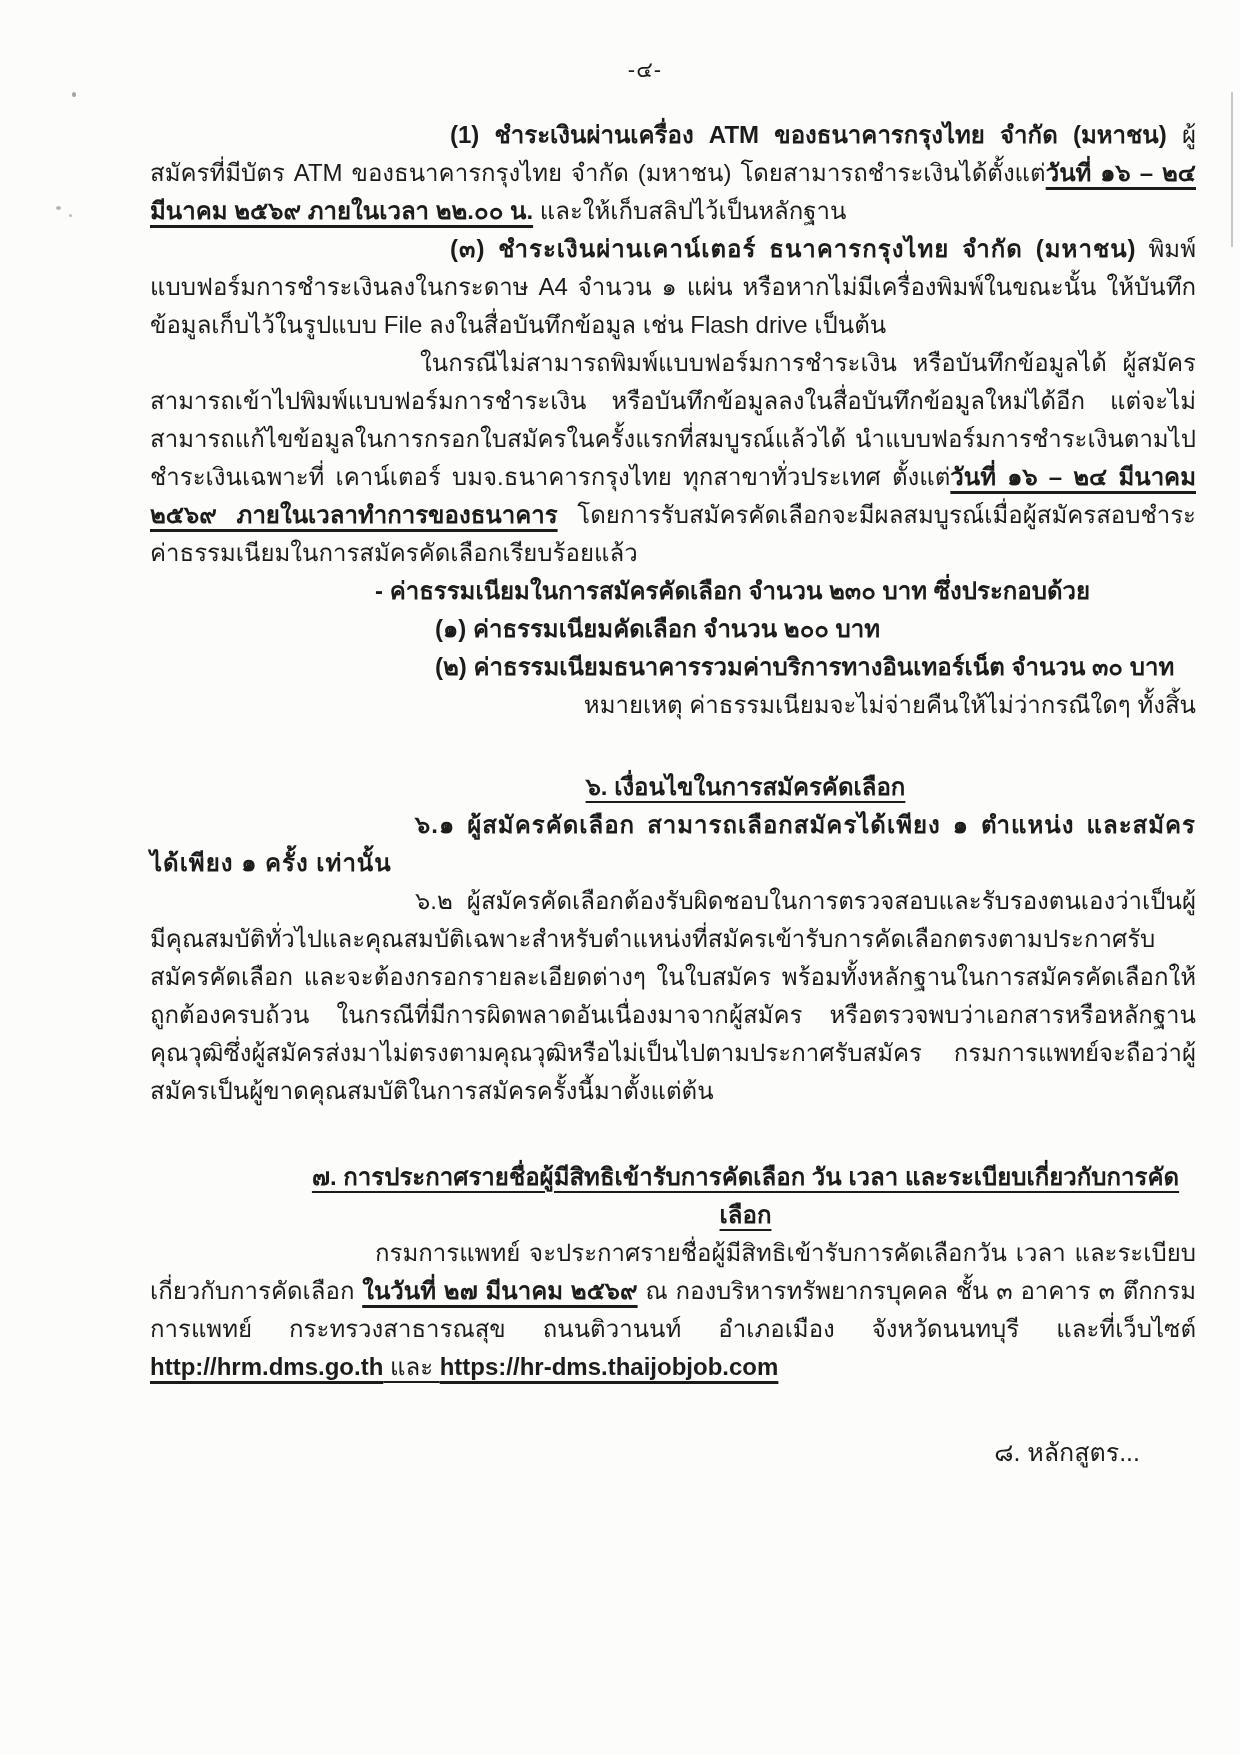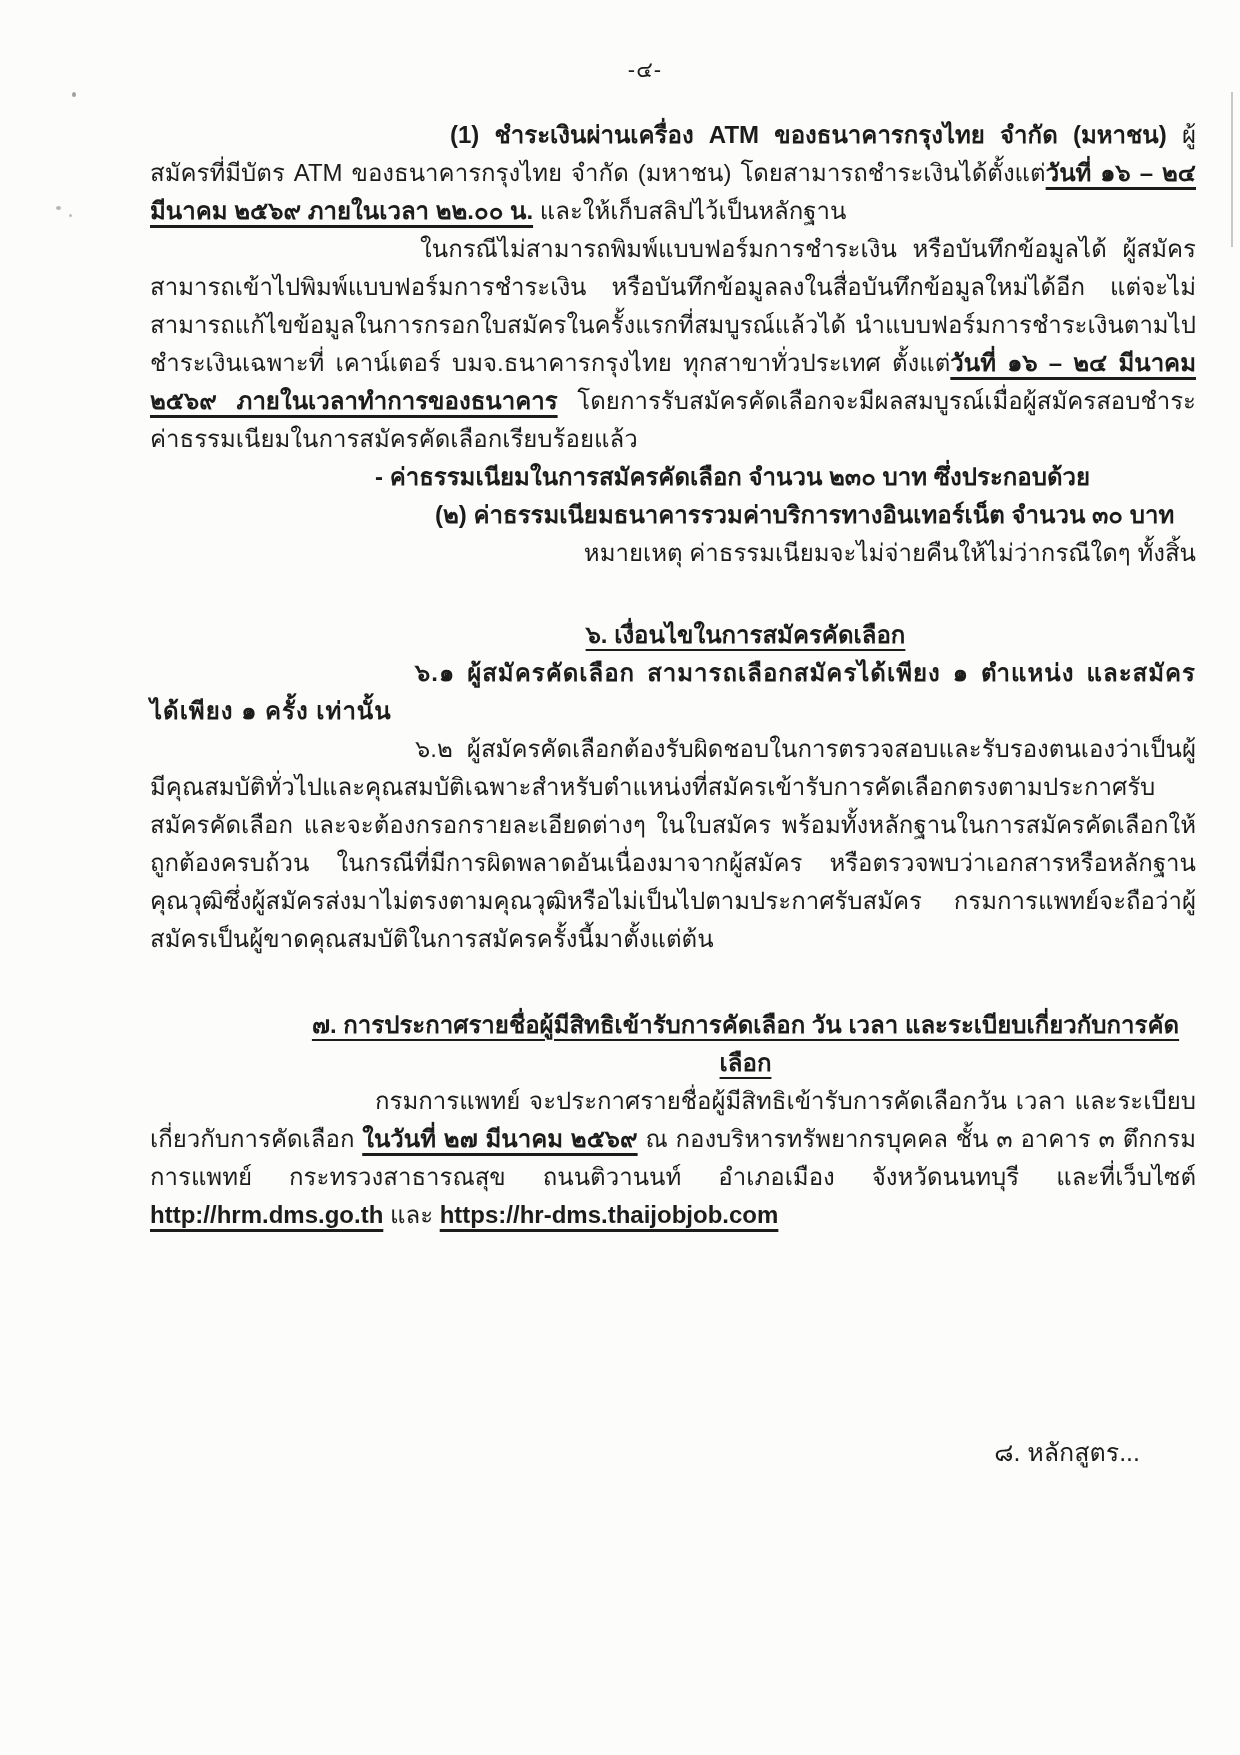"(๓) ชำระเงินผ่านเคาน์เตอร์ ธนาคารกรุงไทย" p.ind-300 { html: none -> <p><span>(๓) ชำระเงินผ่านเคาน์เตอร์ ธนาคารกรุงไทย จำกัด (มหาชน)</span><span> พิมพ์แบบฟอร์มการชำระเงินลงในกระดาษ A4 จำนวน ๑ แผ่น หรือหากไม่มีเครื่องพิมพ์ในขณะนั้น ให้บันทึกข้อมูลเก็บไว้ในรูปแบบ File ลงในสื่อบันทึกข้อมูล เช่น Flash drive เป็นต้น</span></p> }
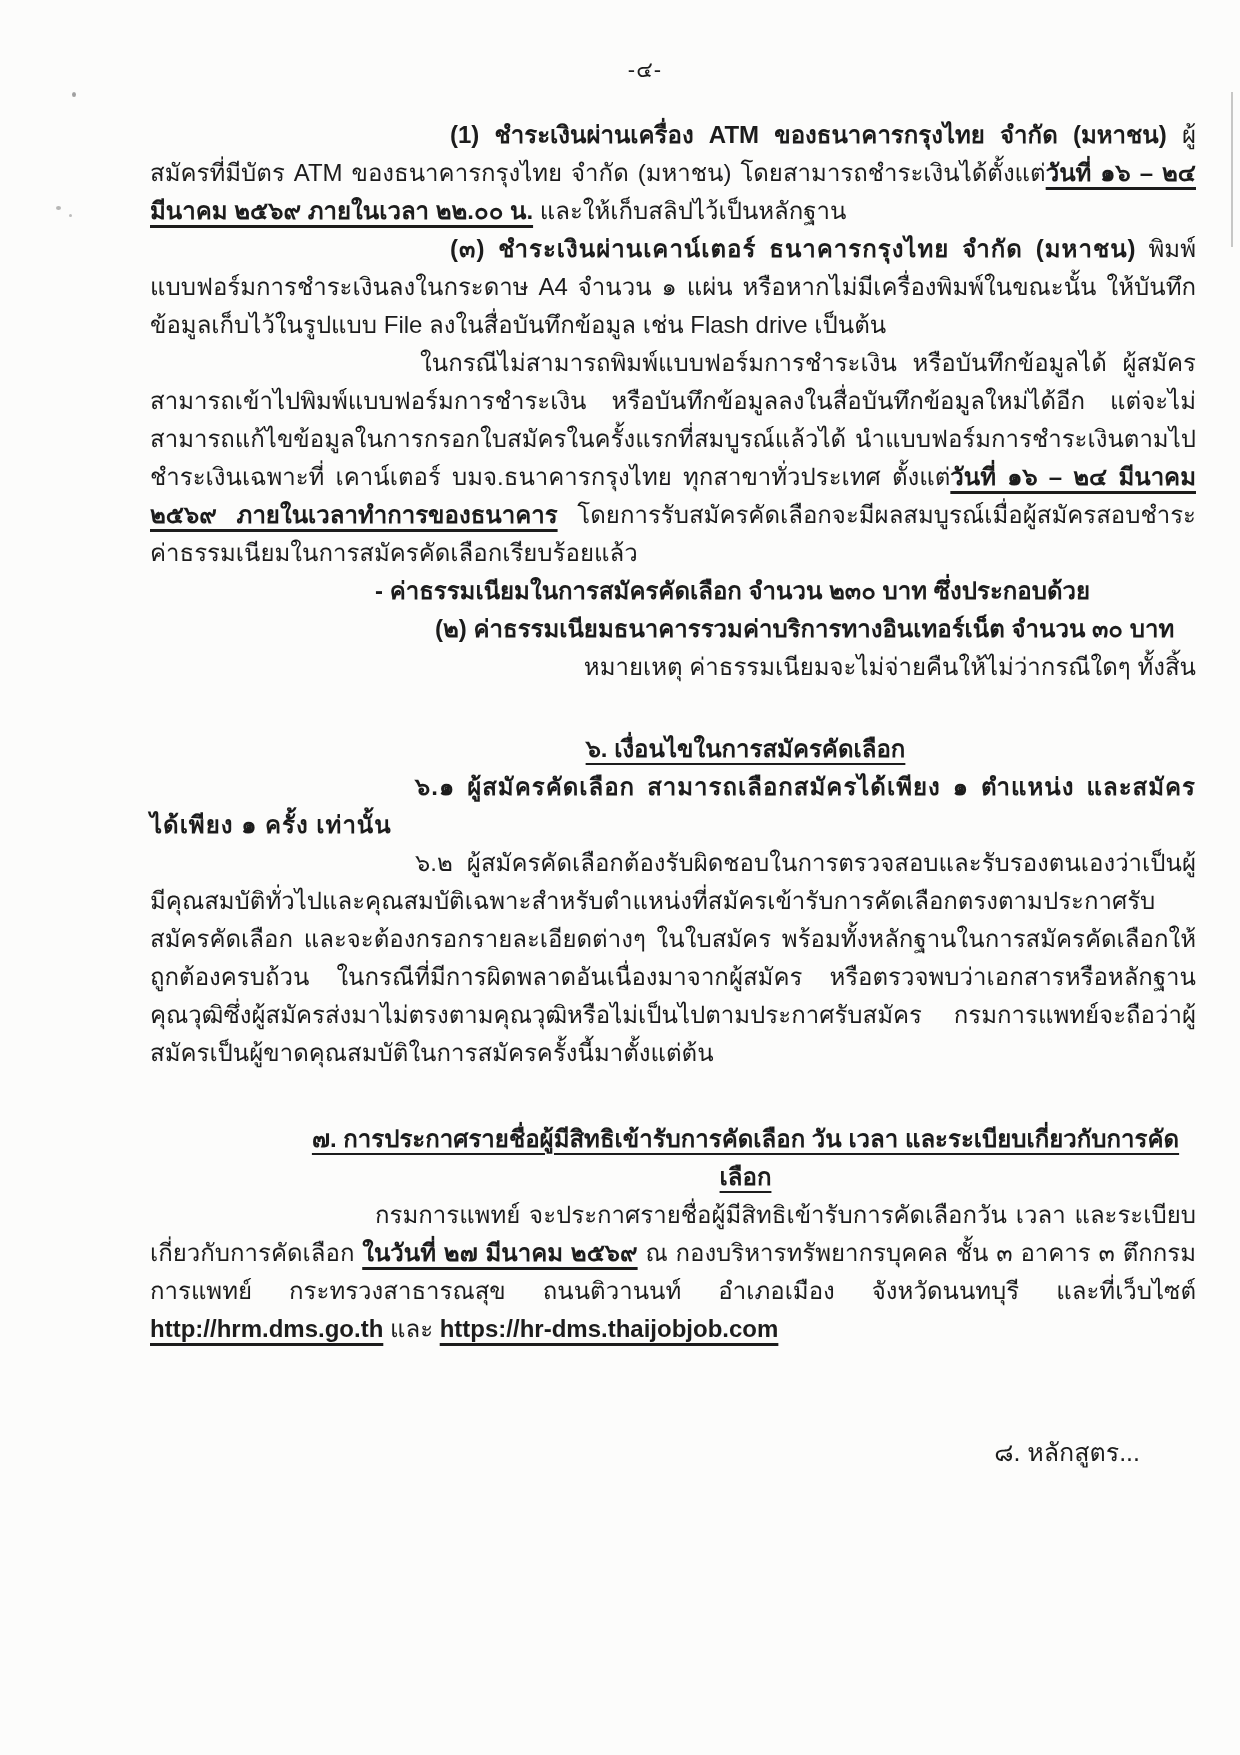"(๑) ค่าธรรมเนียมคัดเลือก จำนวน ๒๐๐ บาท" p.fee-item { html: none -> <p>(๑) ค่าธรรมเนียมคัดเลือก จำนวน ๒๐๐ บาท</p> }
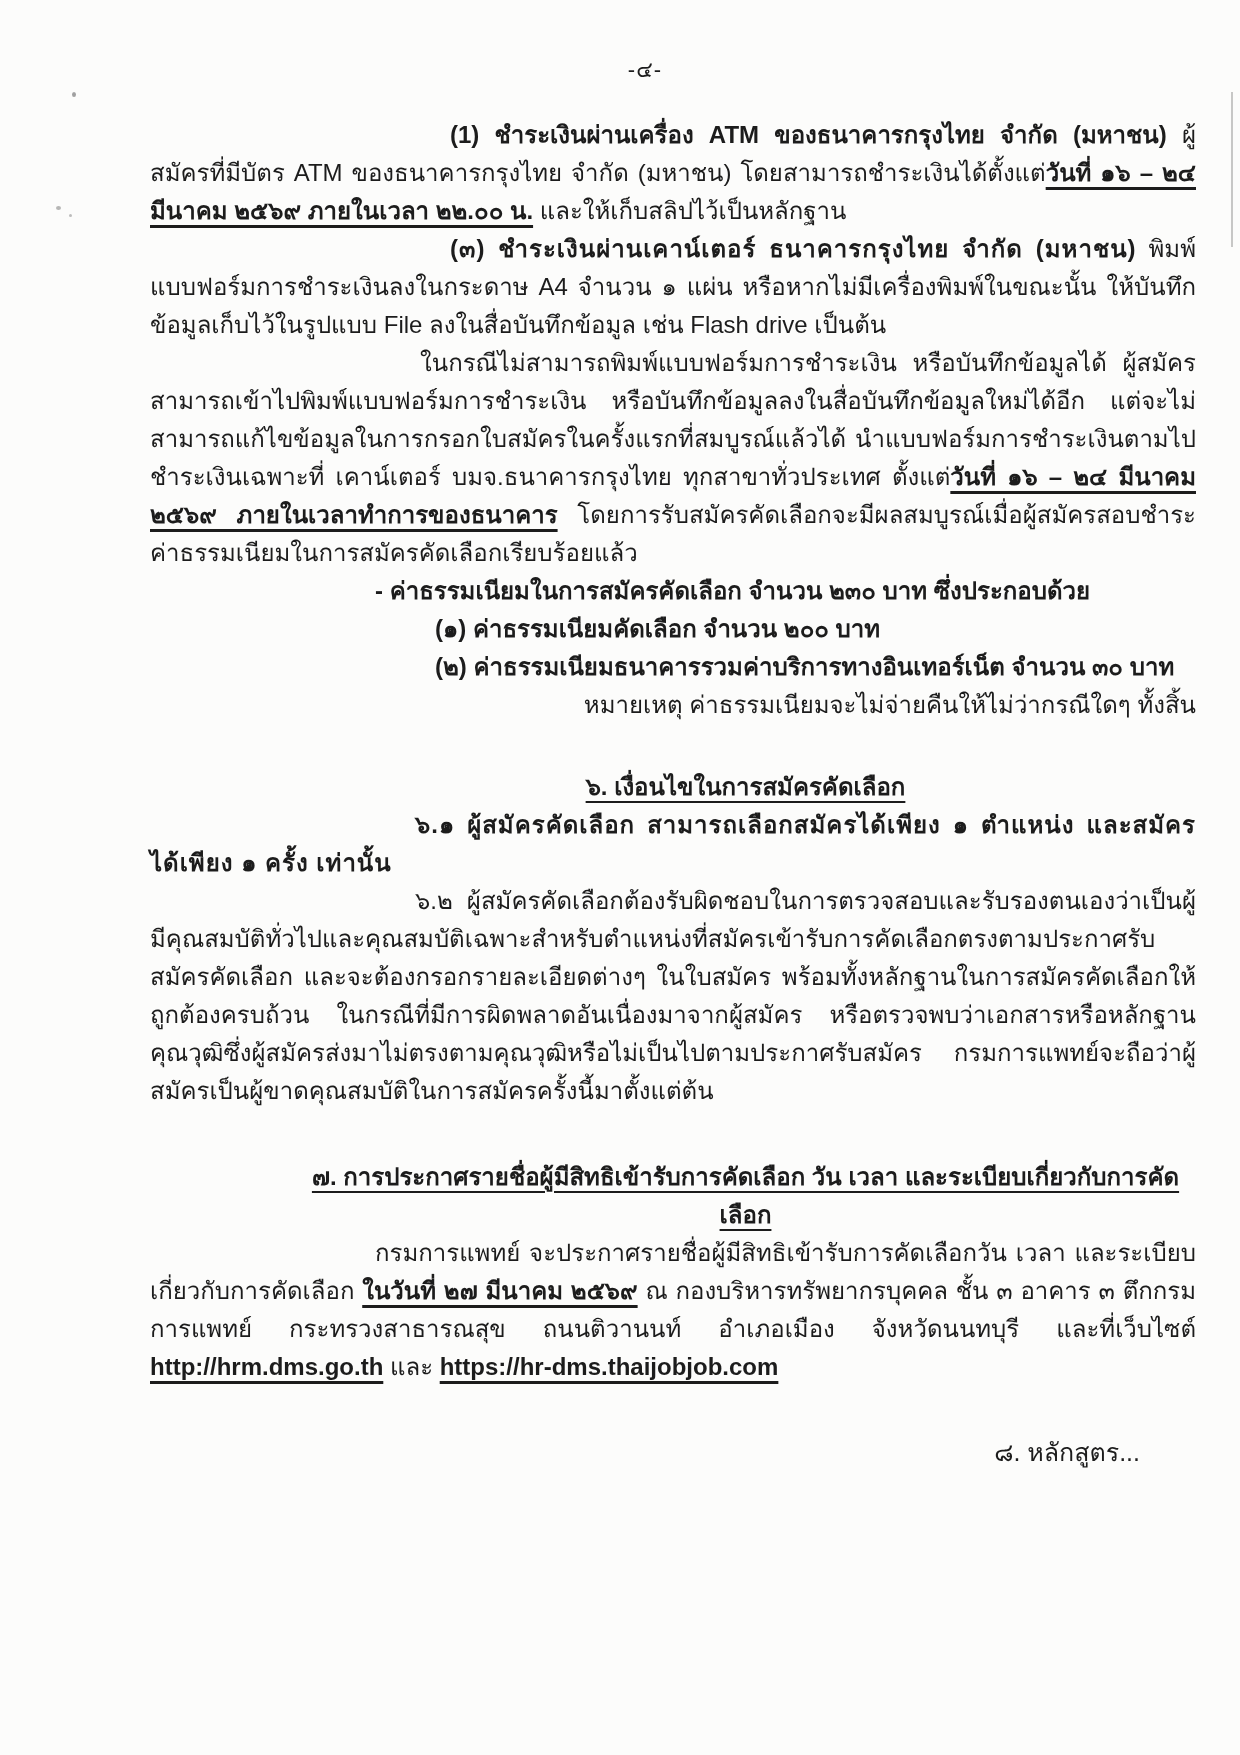"และ" .u { text-decoration: none -> underline }
